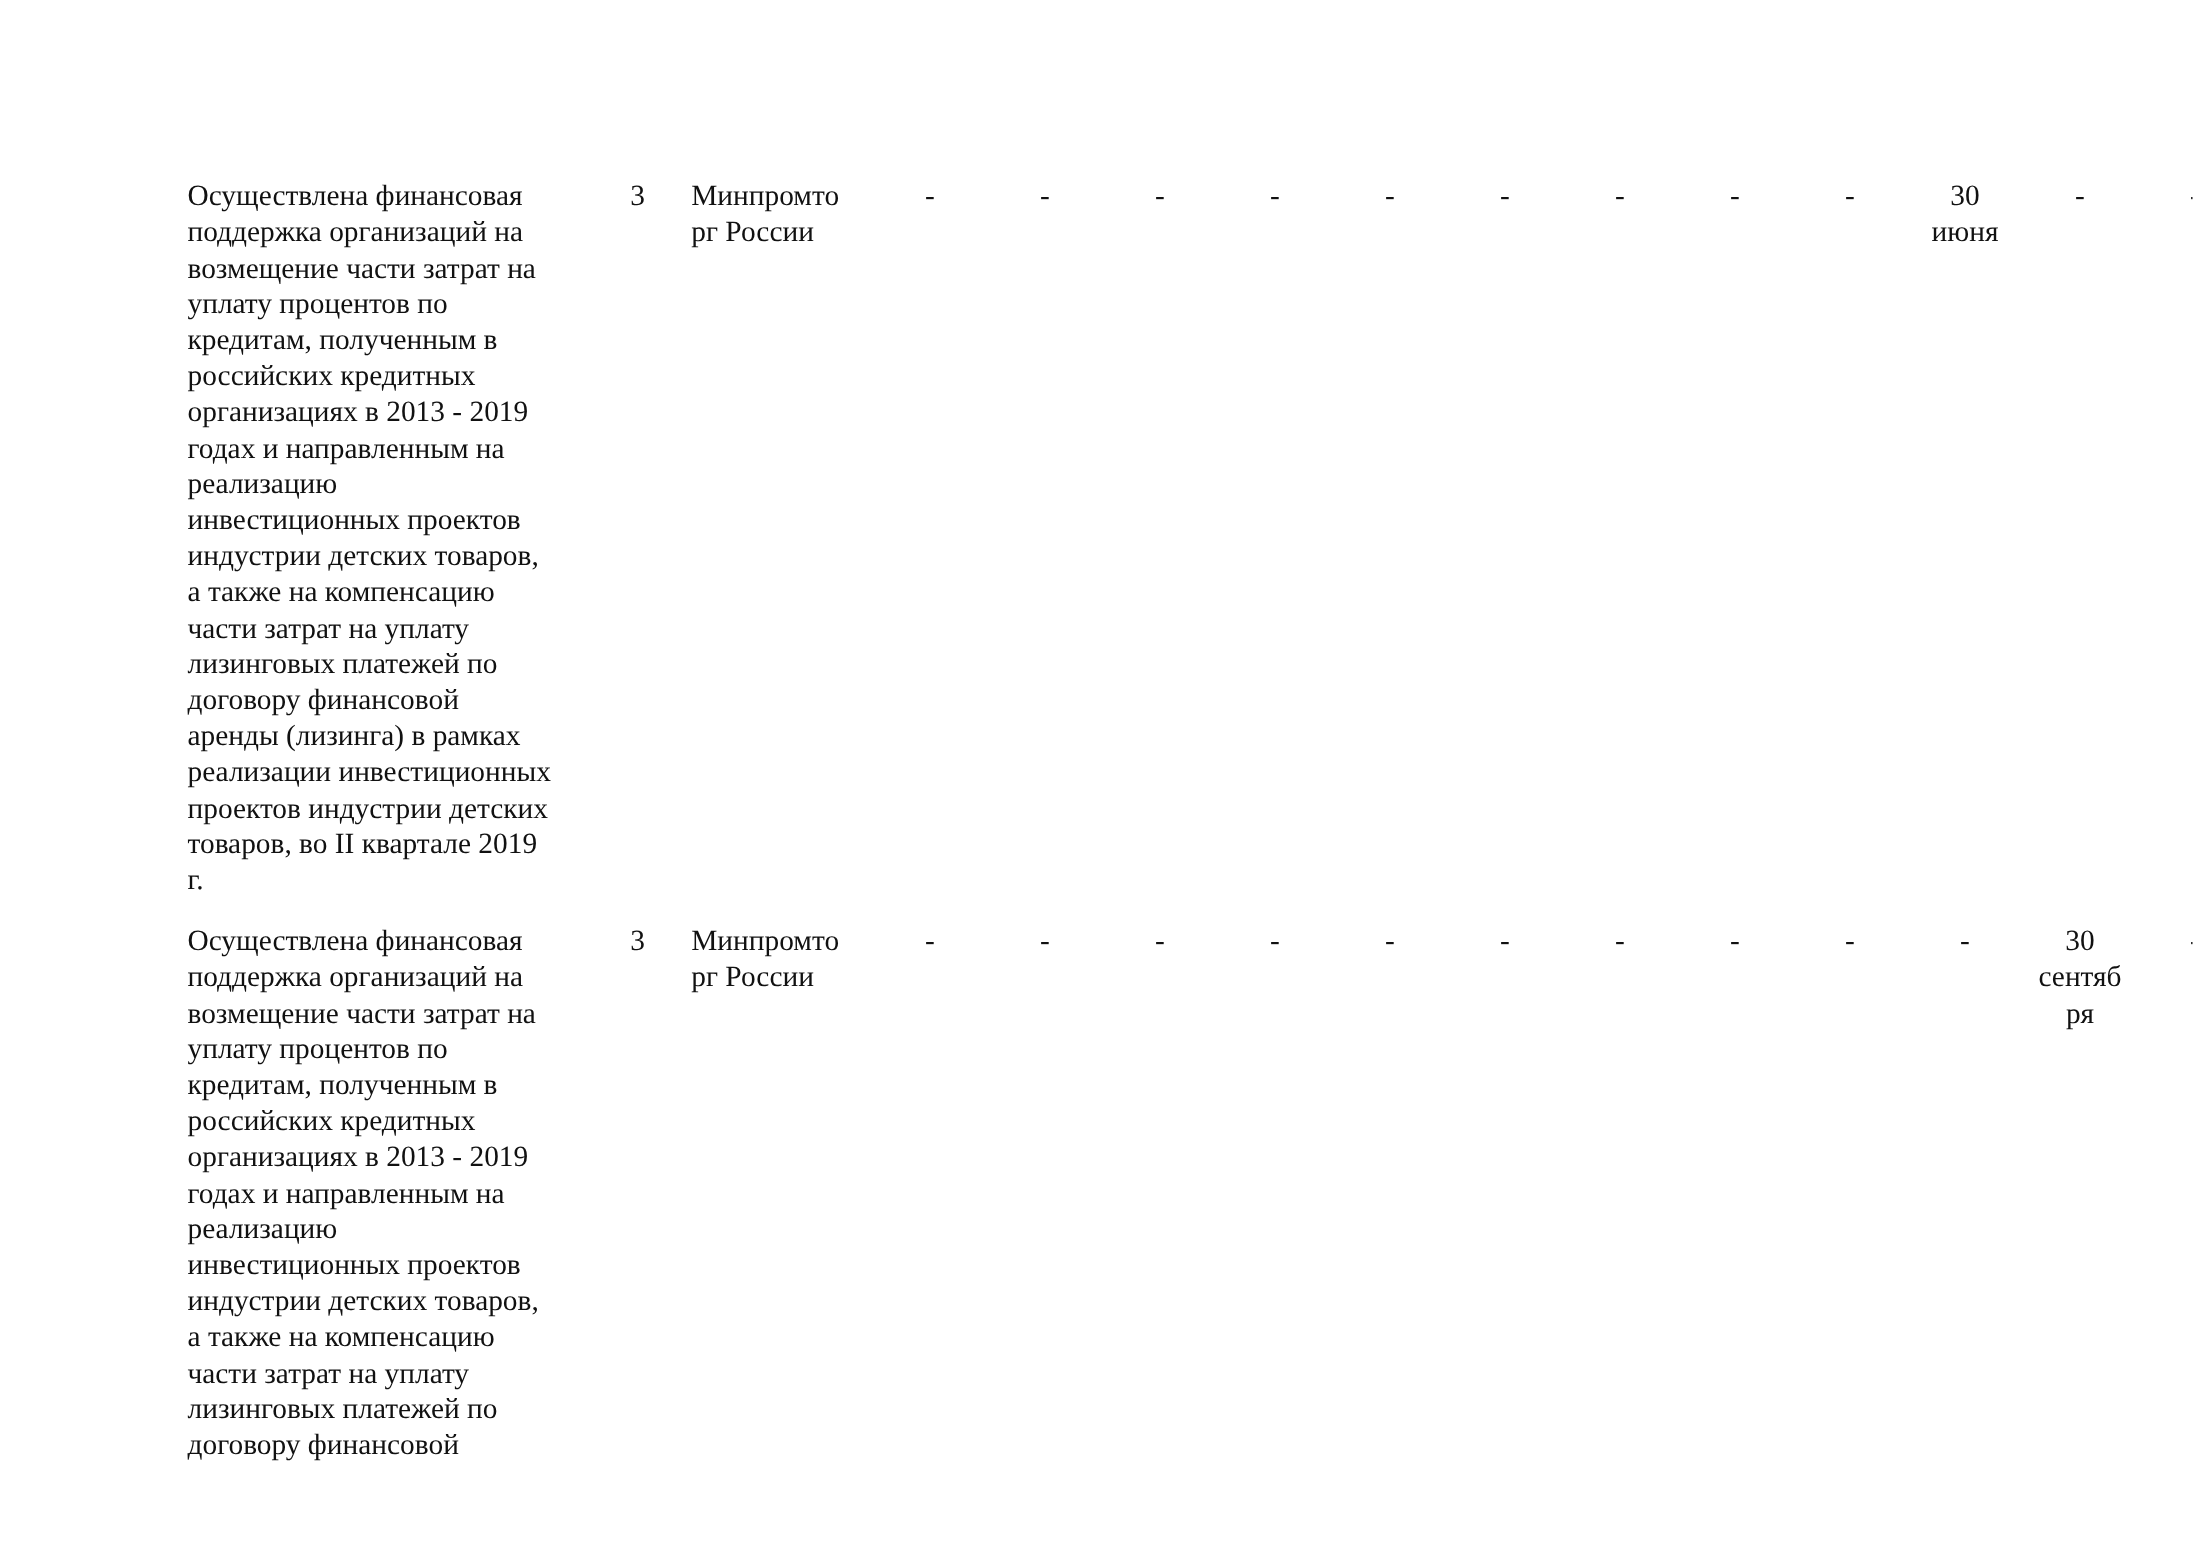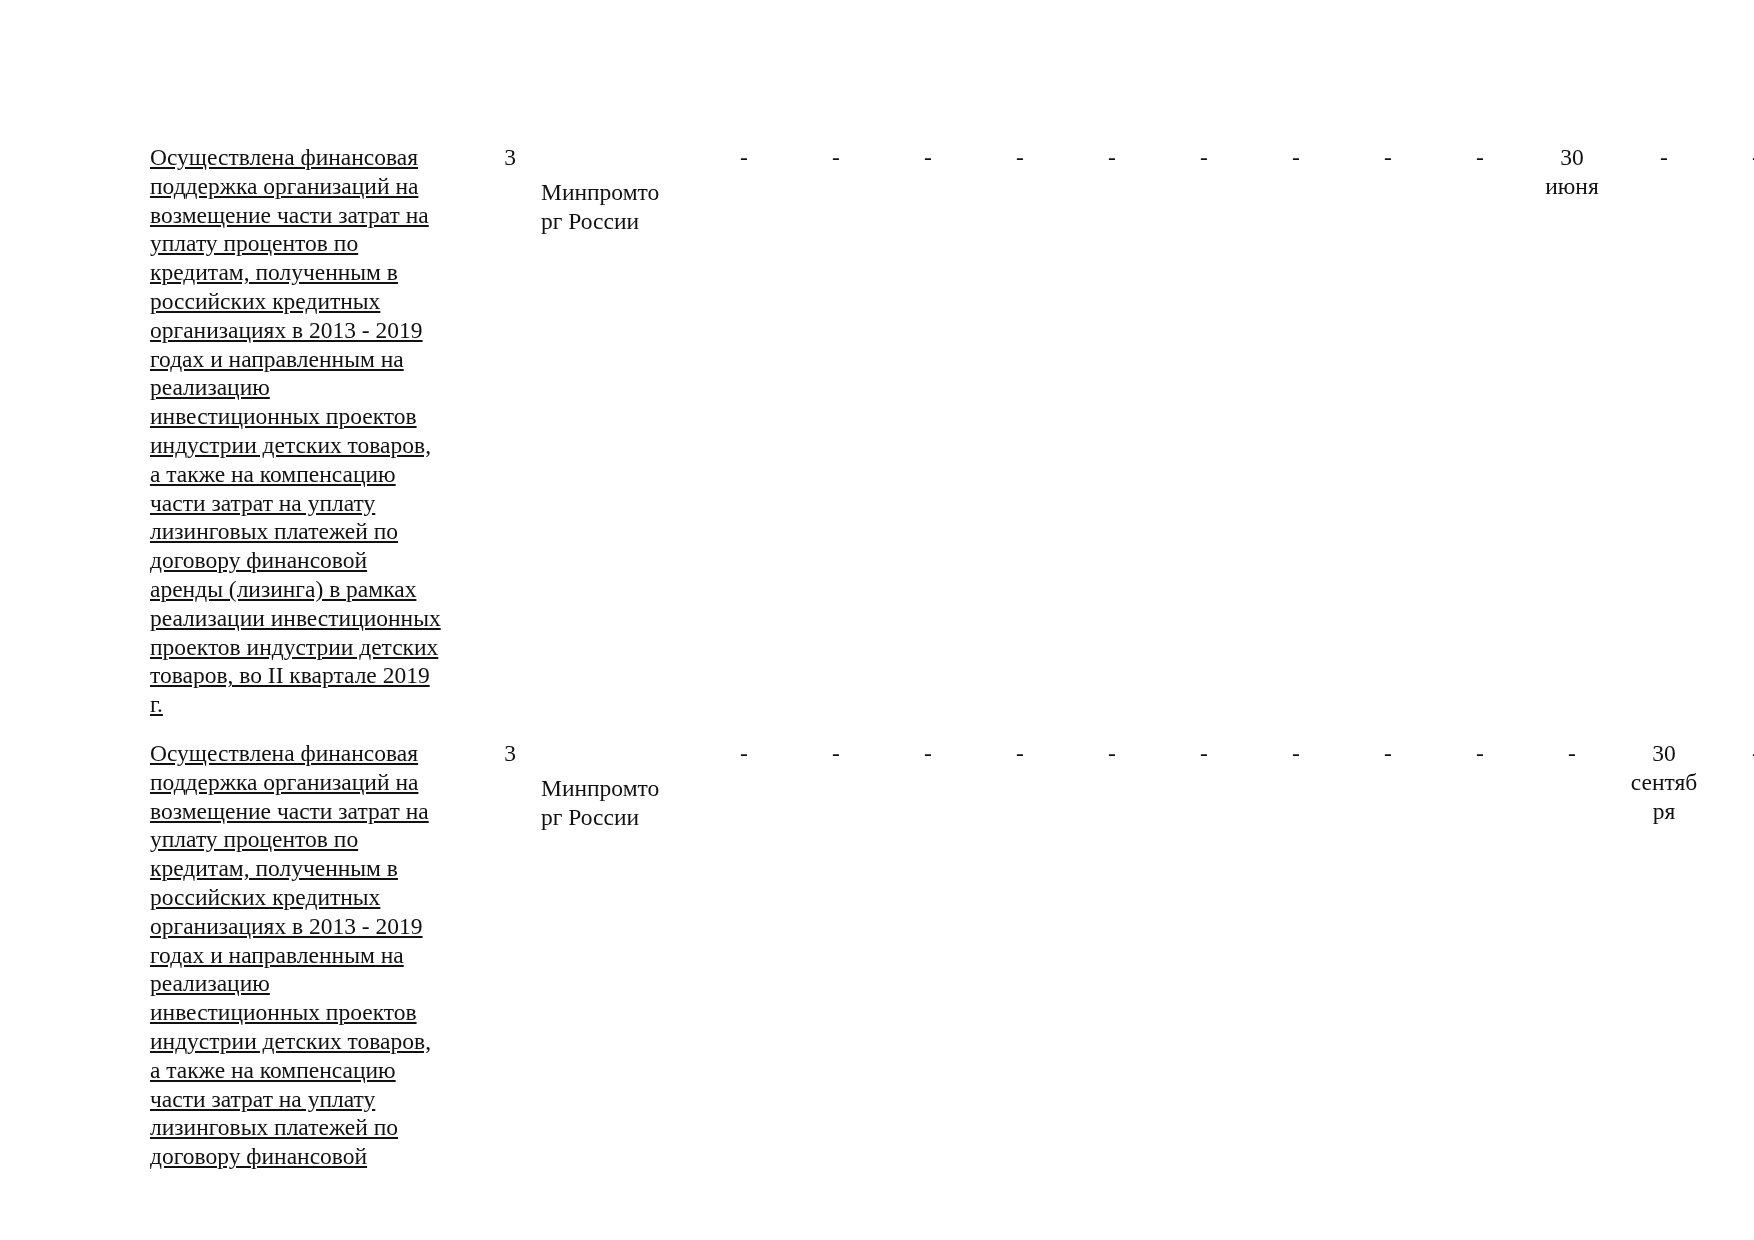"Осуществлена финансовая" .desc { text-decoration: underline -> none }
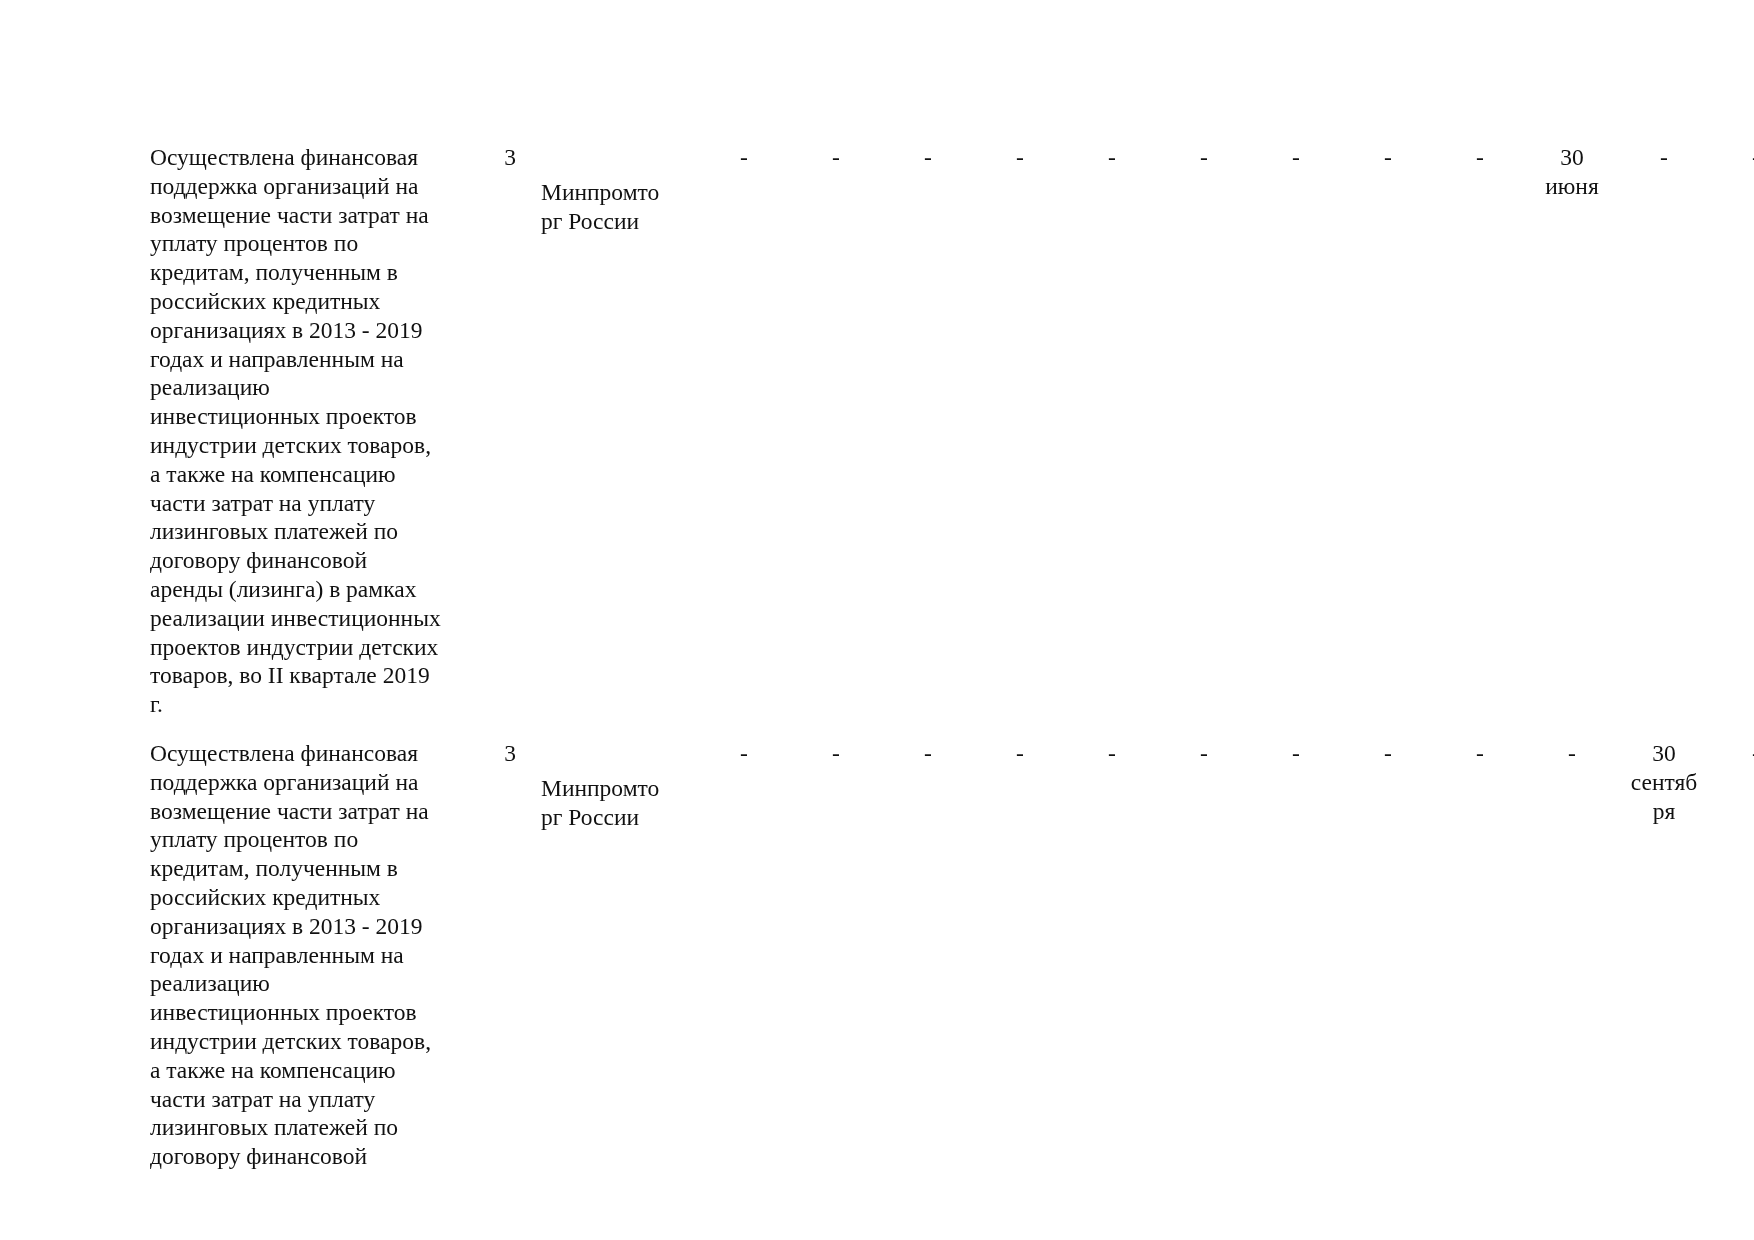"Минпромто" .org { left: 541px -> 553px; margin-top: 35px -> none }
